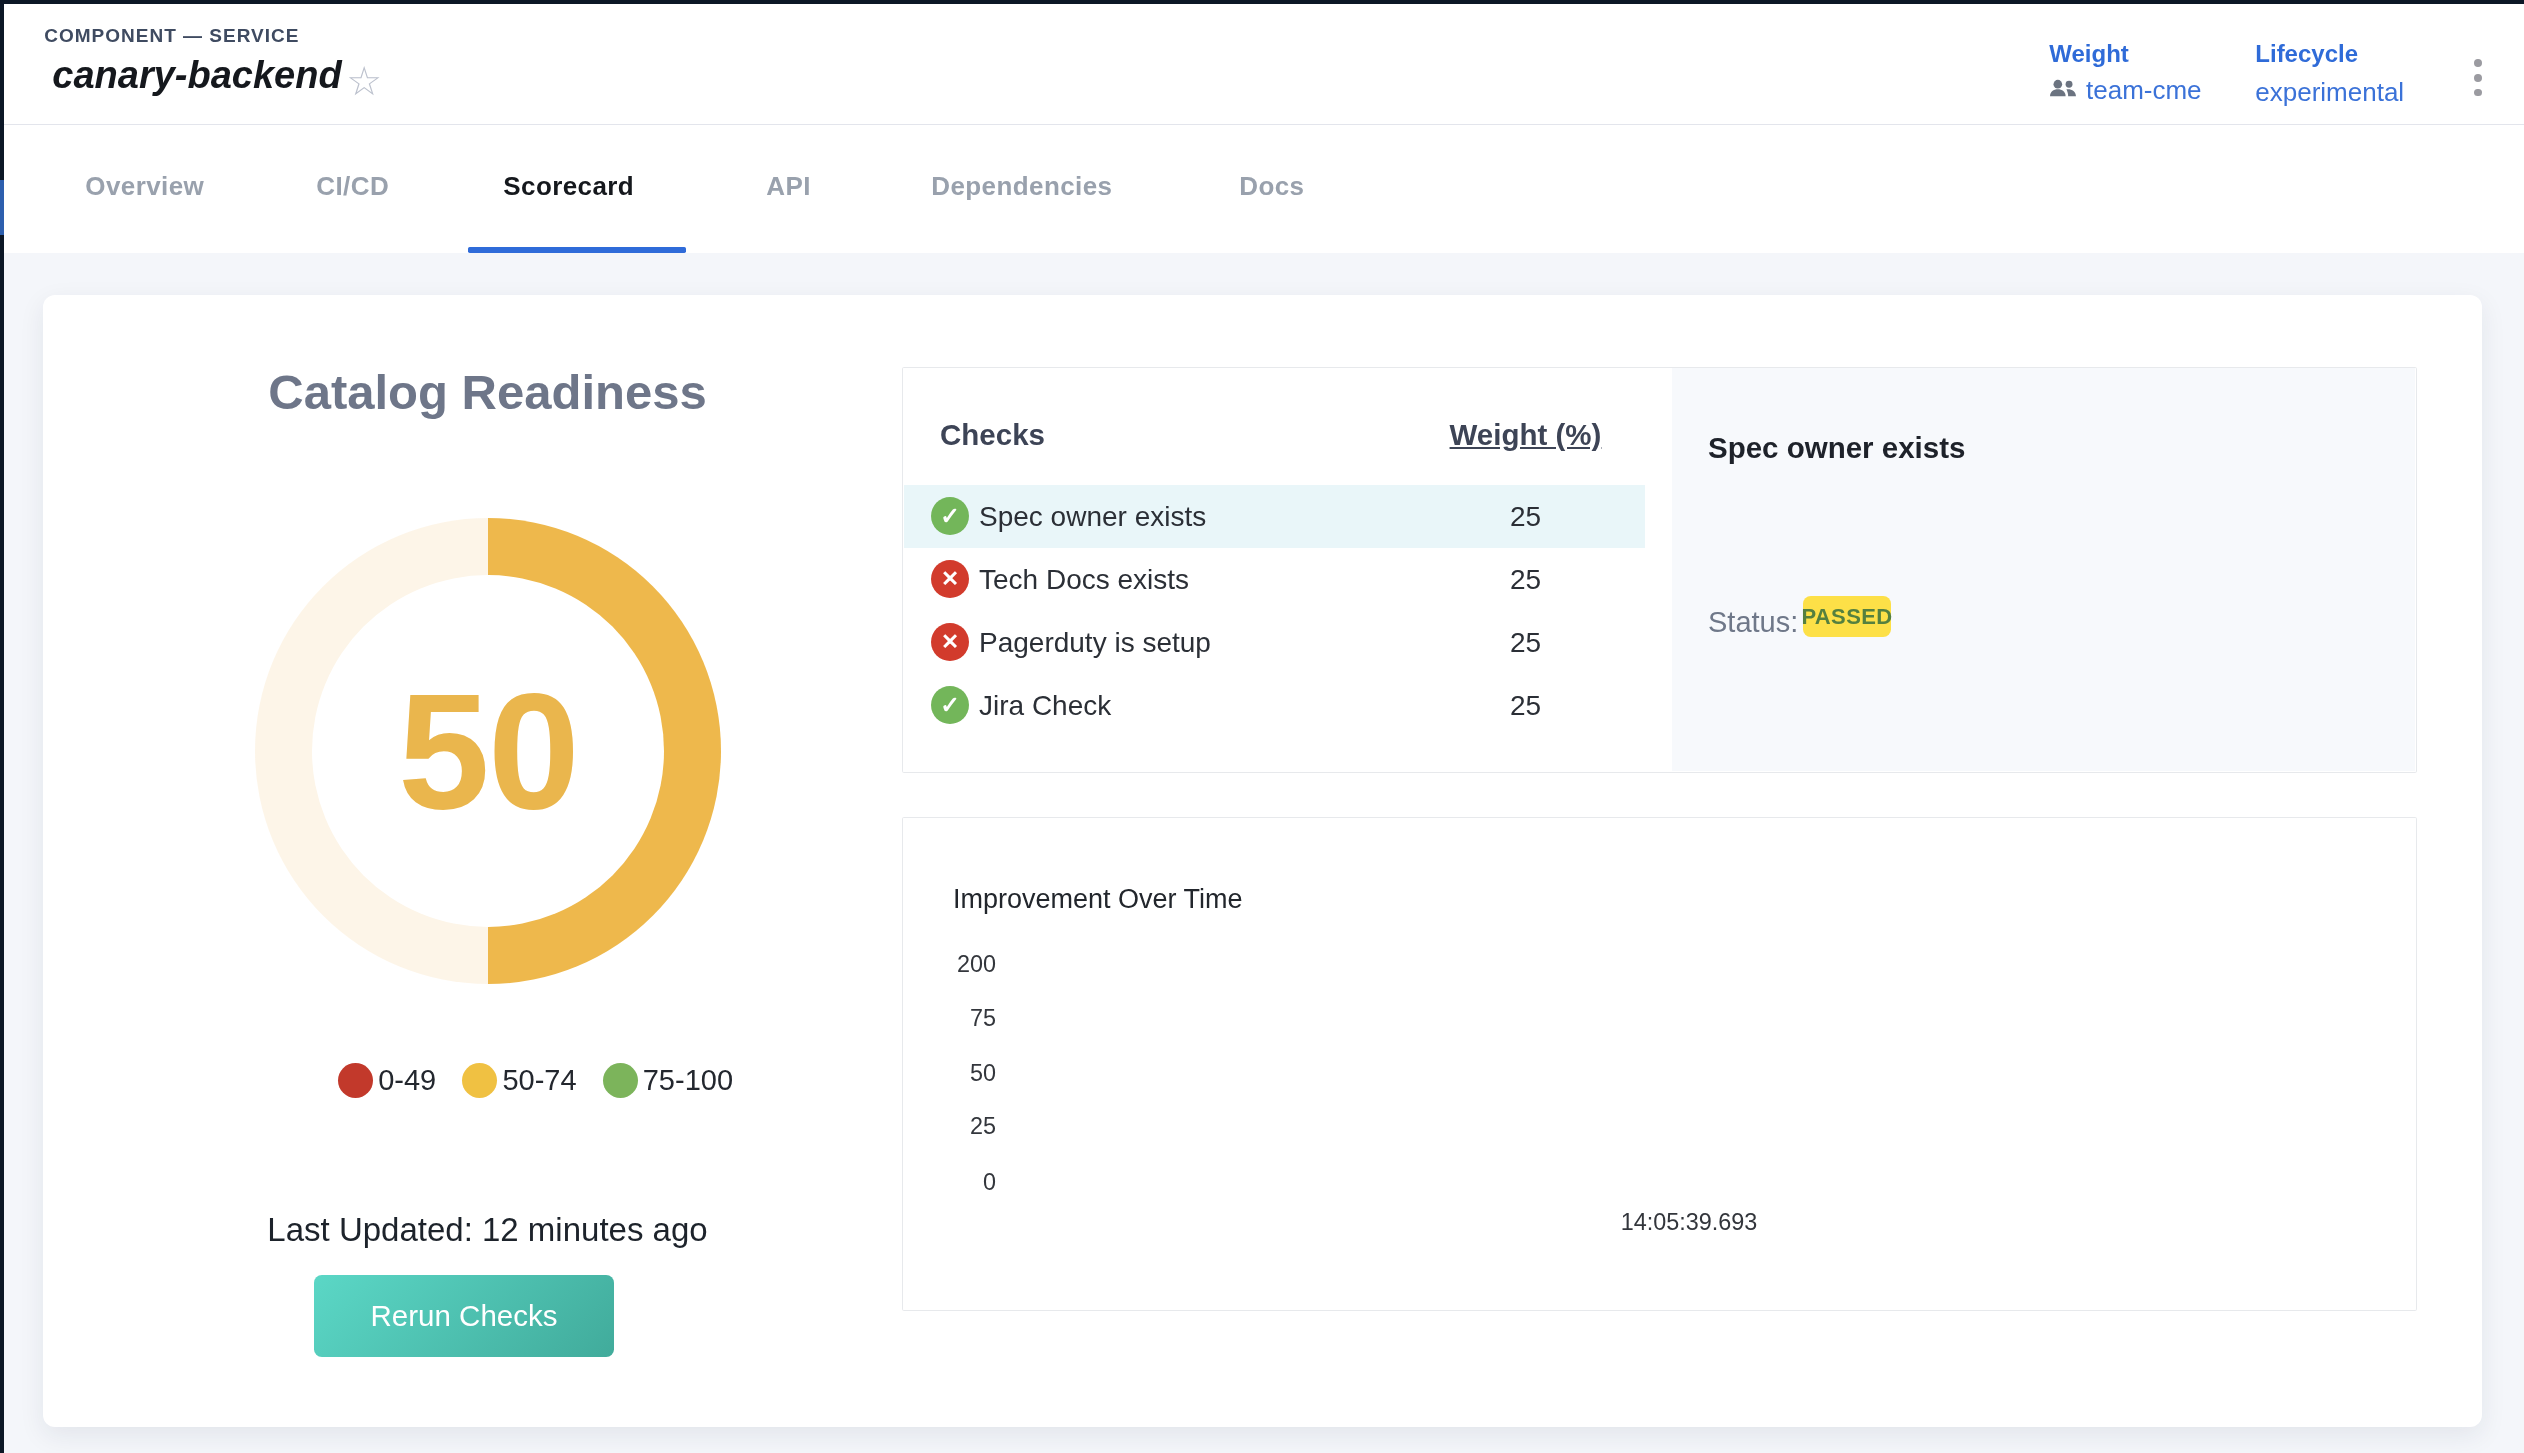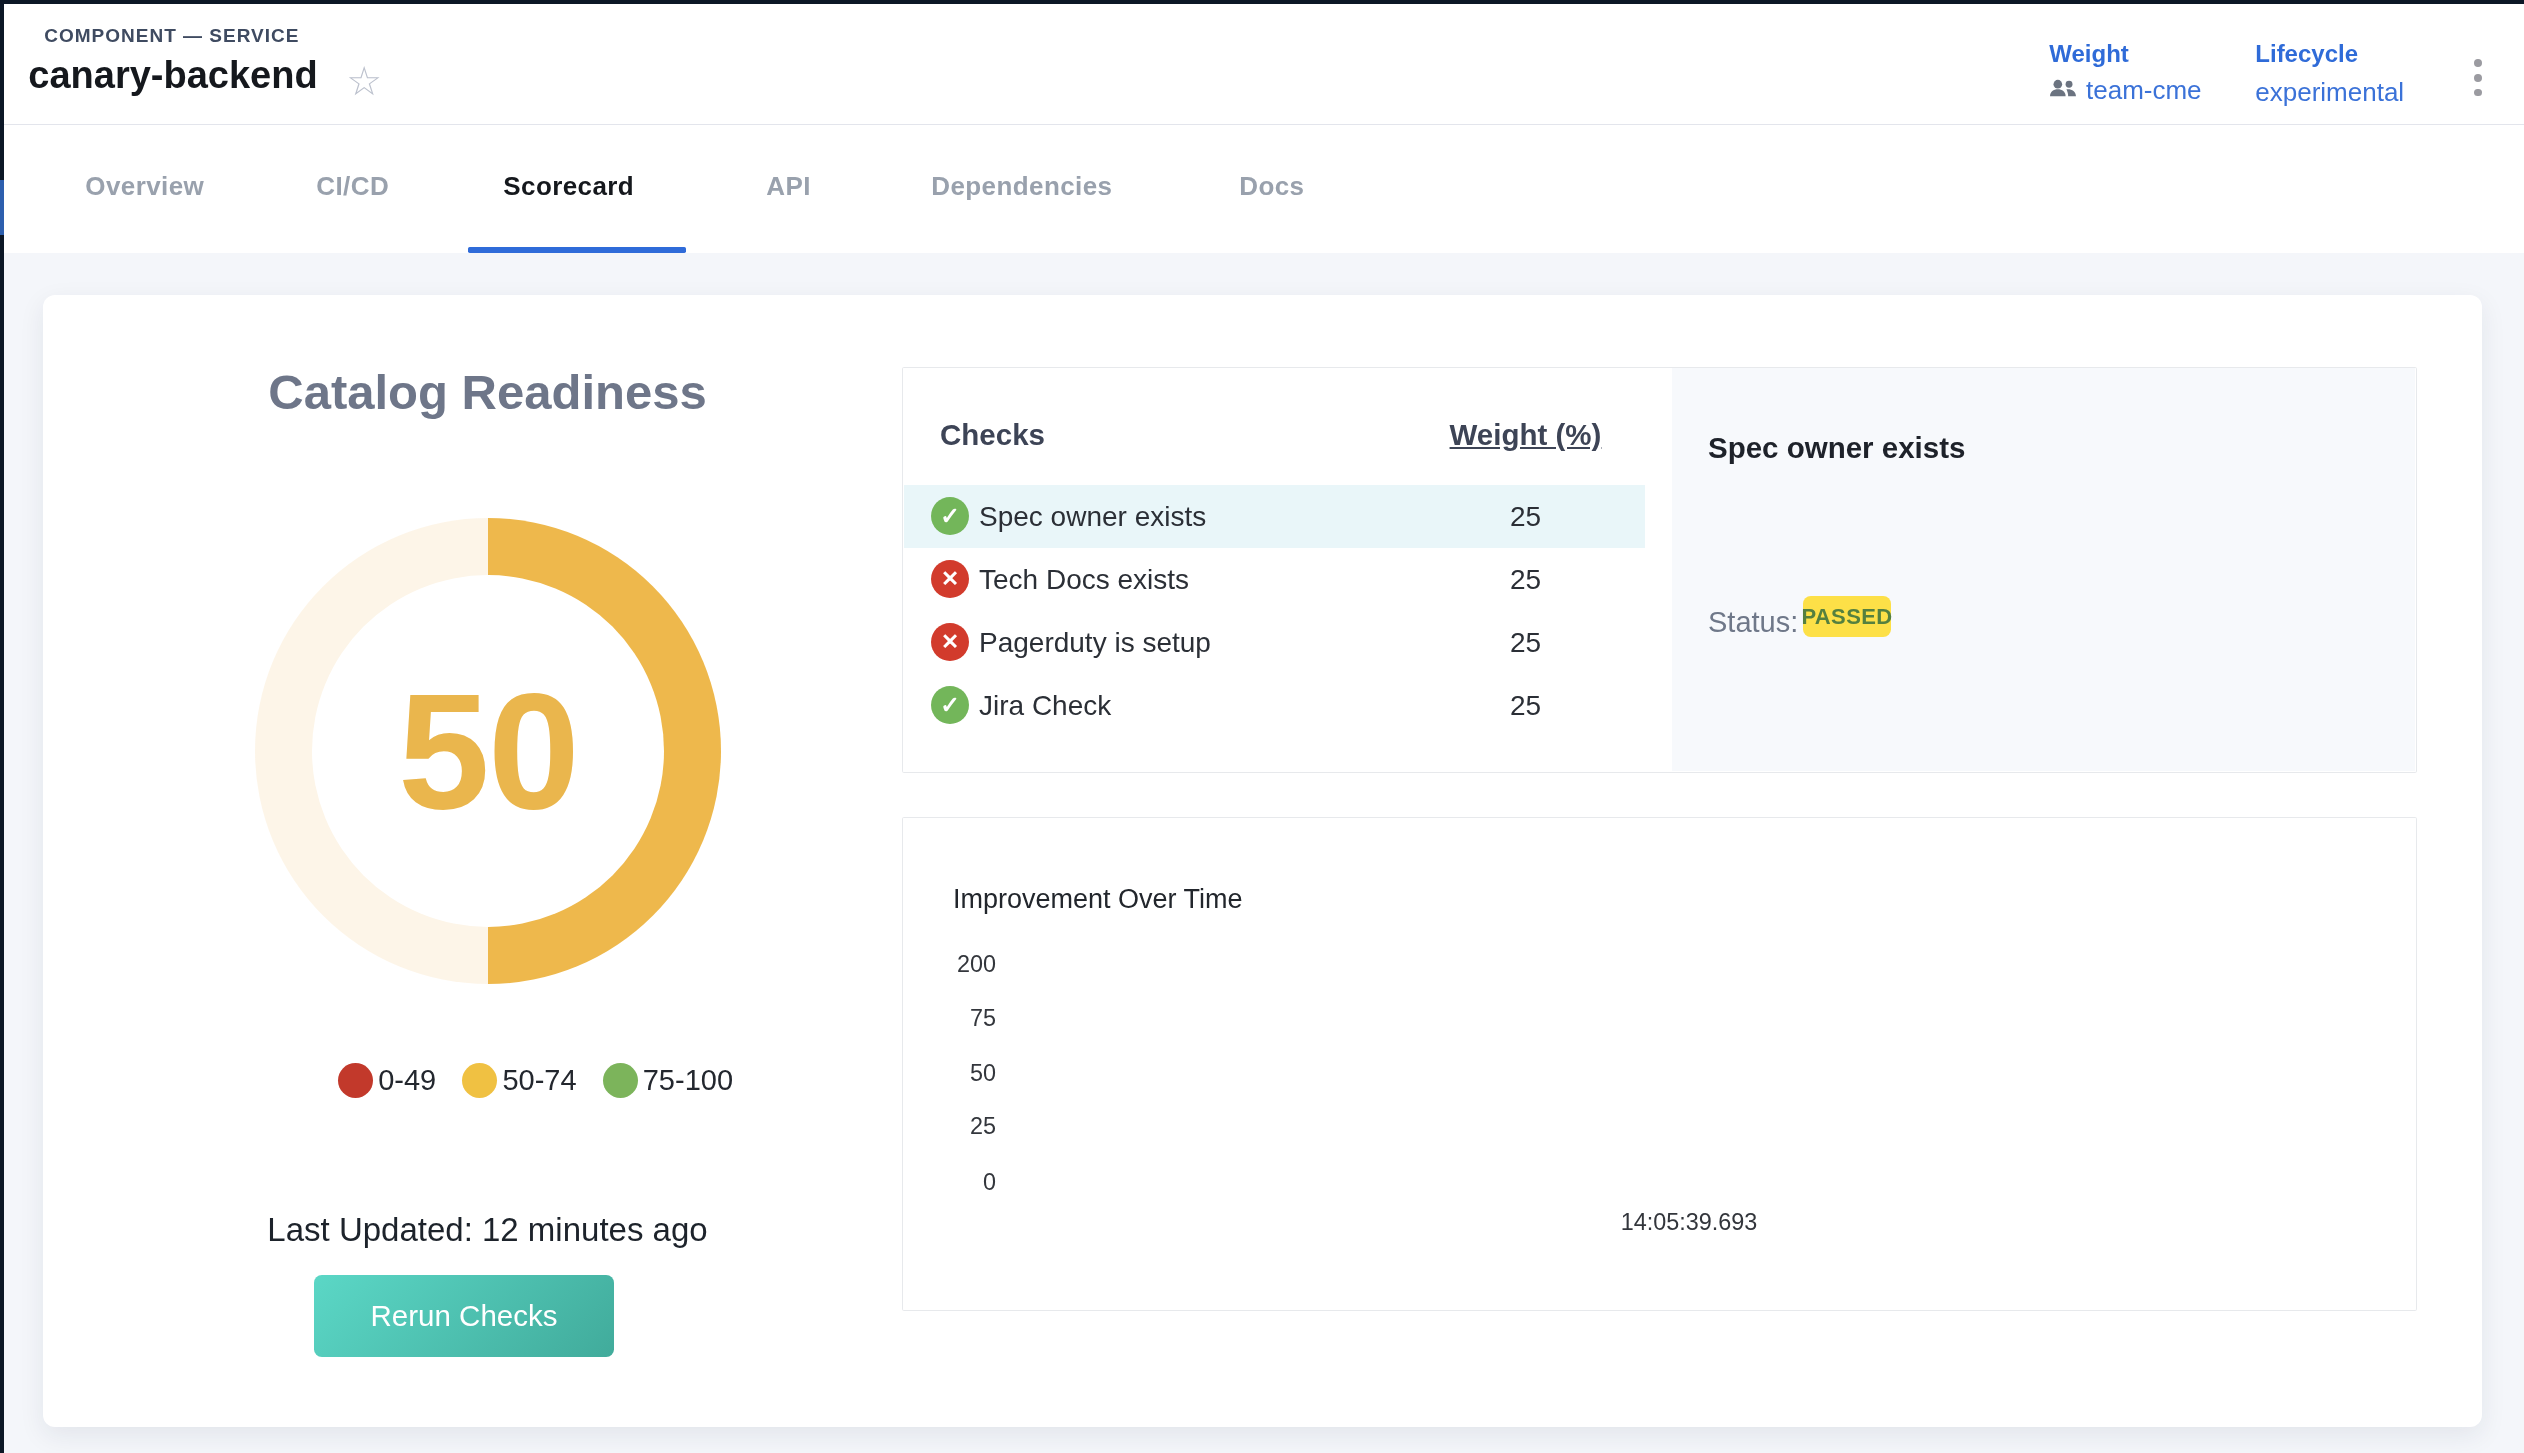"canary-backend" #entity-title { font-style: none -> italic; left: 24px -> 48px }
